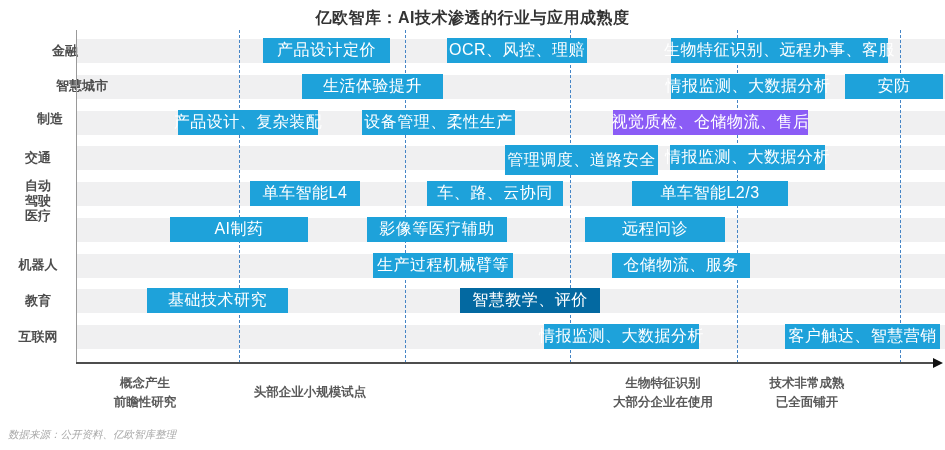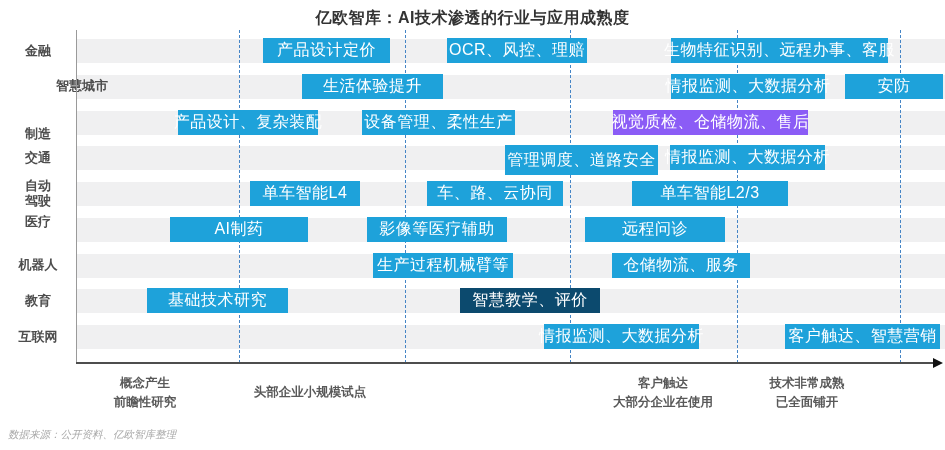"金融" div.row-label { padding-left: none -> 27px }
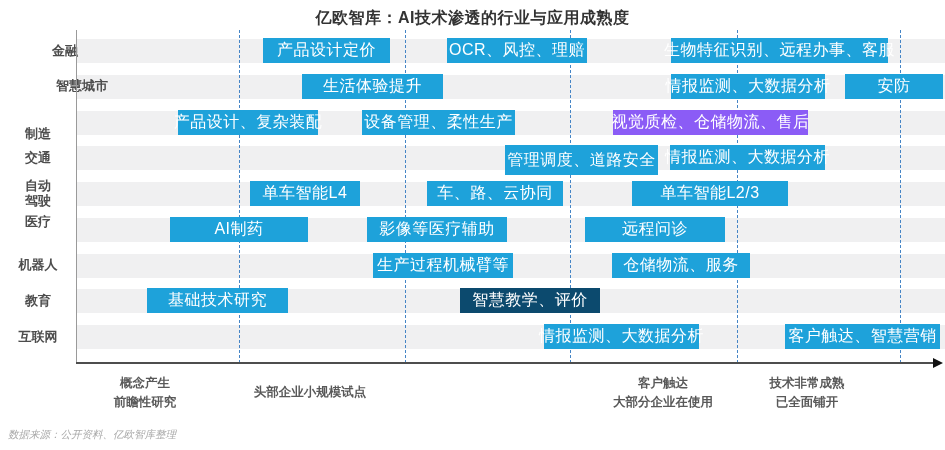"制造" div.row-label { margin-left: none -> 12px; top: 115px -> 100px }
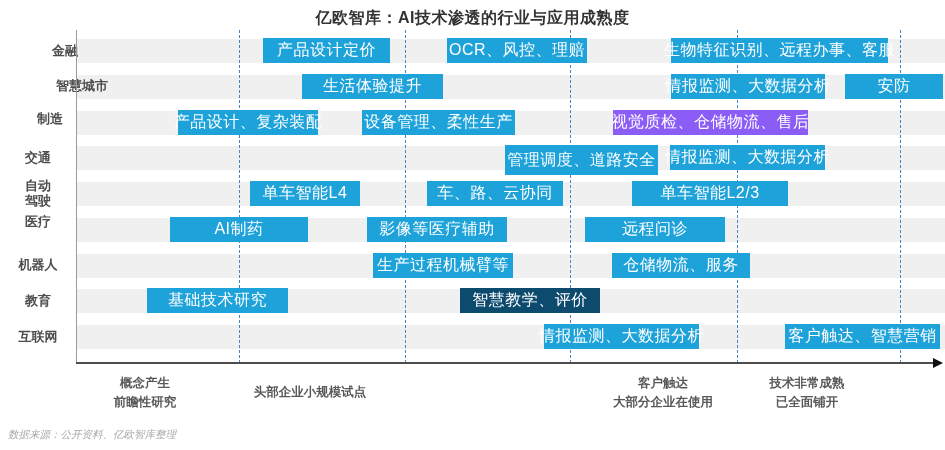"医疗" div.row-label { top: 203px -> 197px }
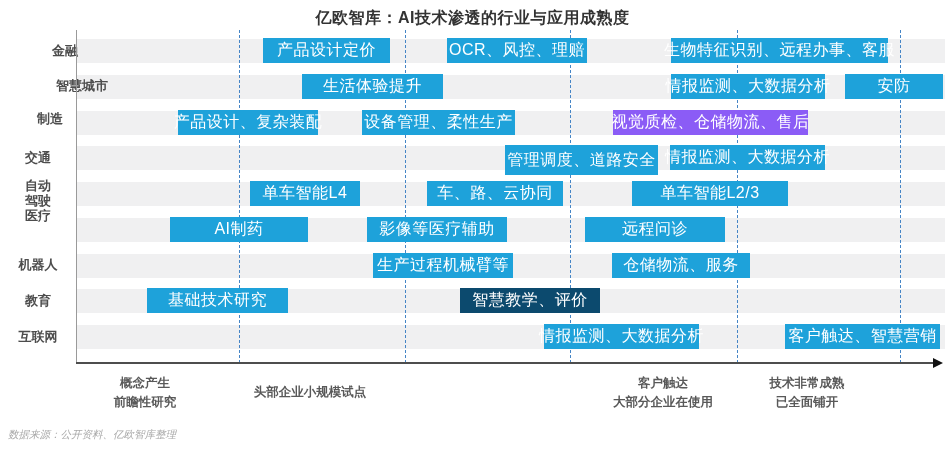"智慧教学、评价" div.bar { background: #0c4a6e -> #0369a1 }
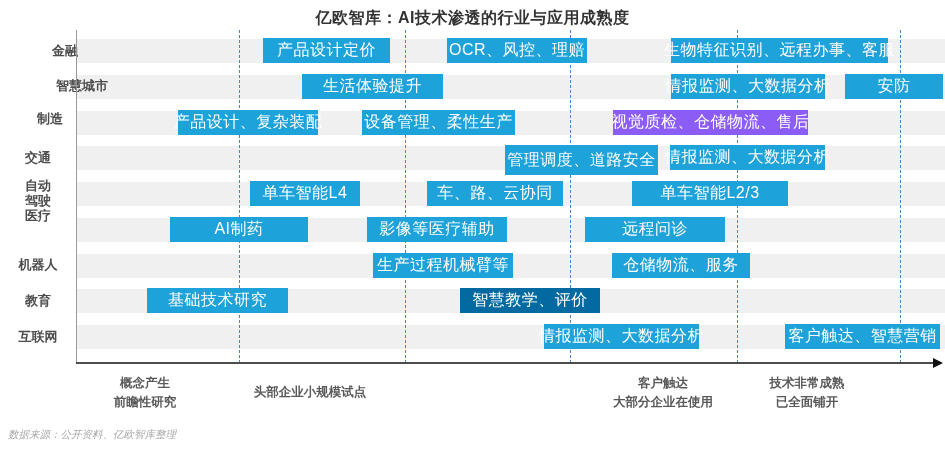"客户触达" div.stage-label { text: 客户触达 -> 生物特征识别 }
